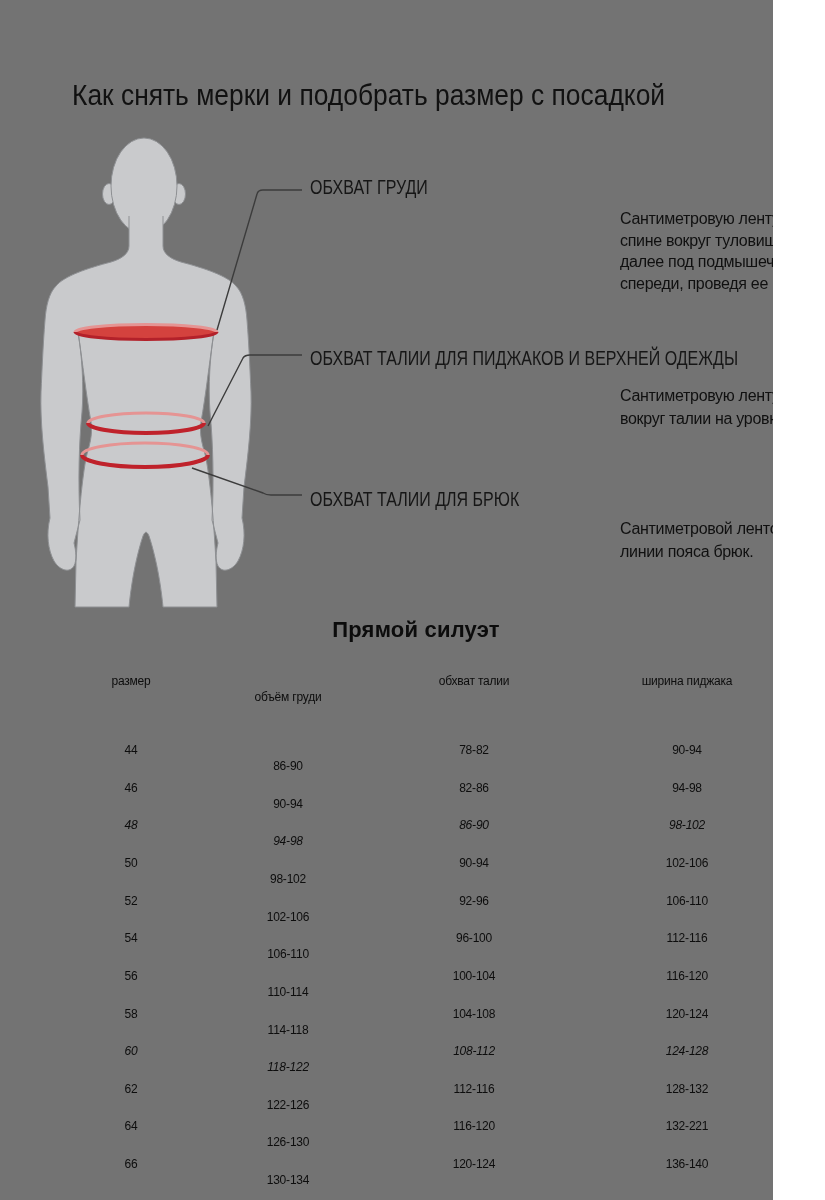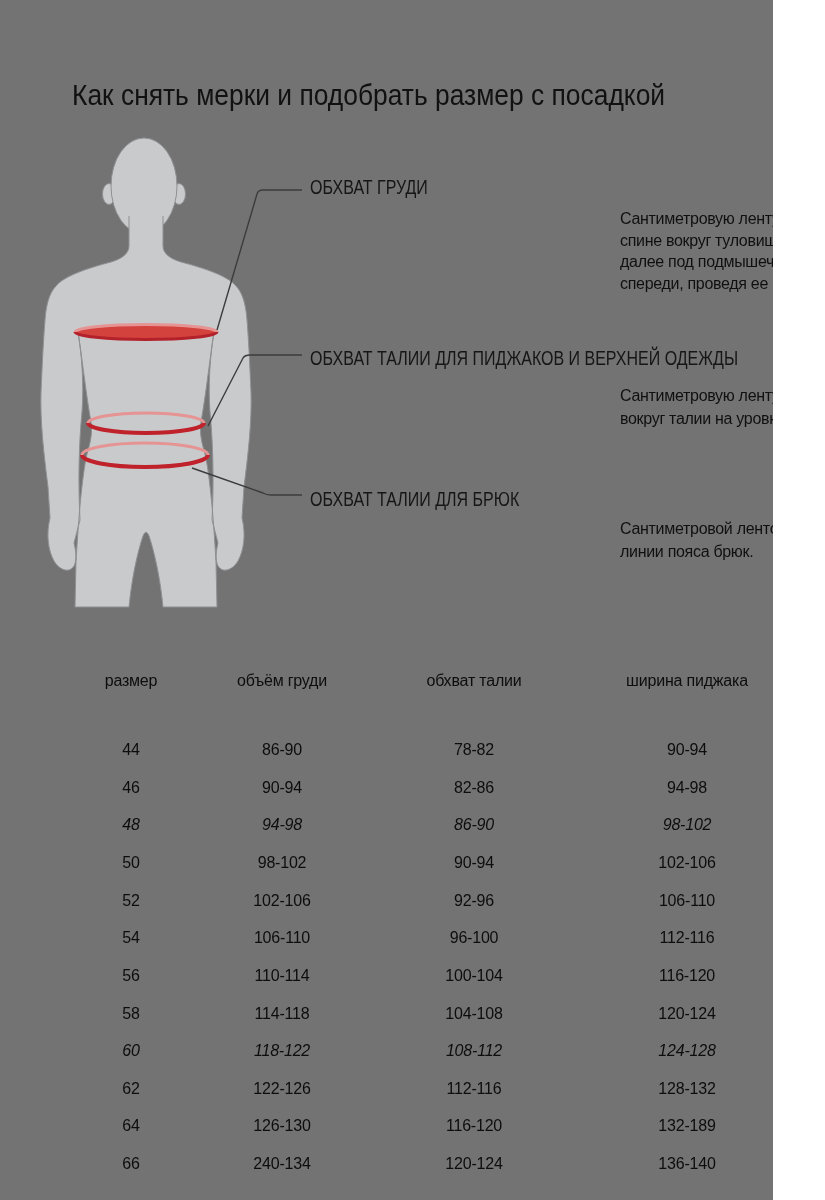"Прямой силуэт" div.abs { html: none -> <div>Прямой силуэт</div> }
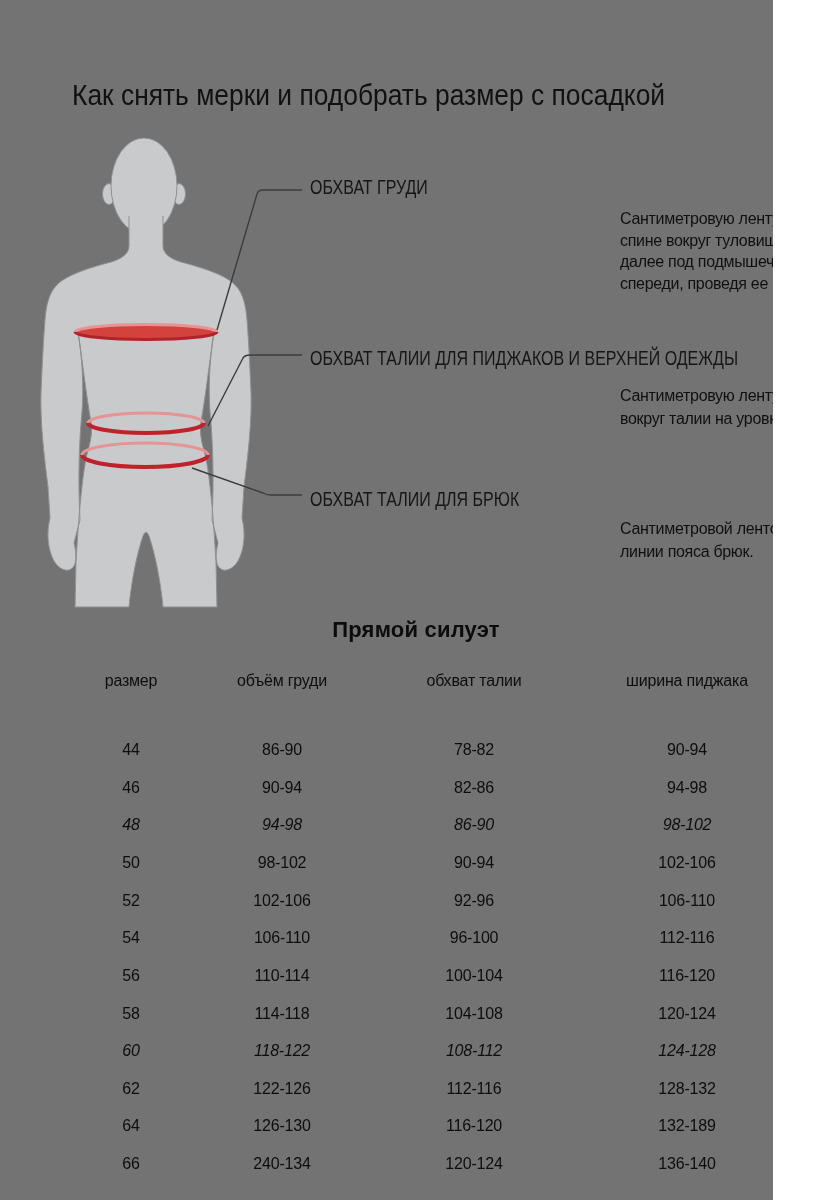"размер" .t-cell { font-size: 16px -> 12px }
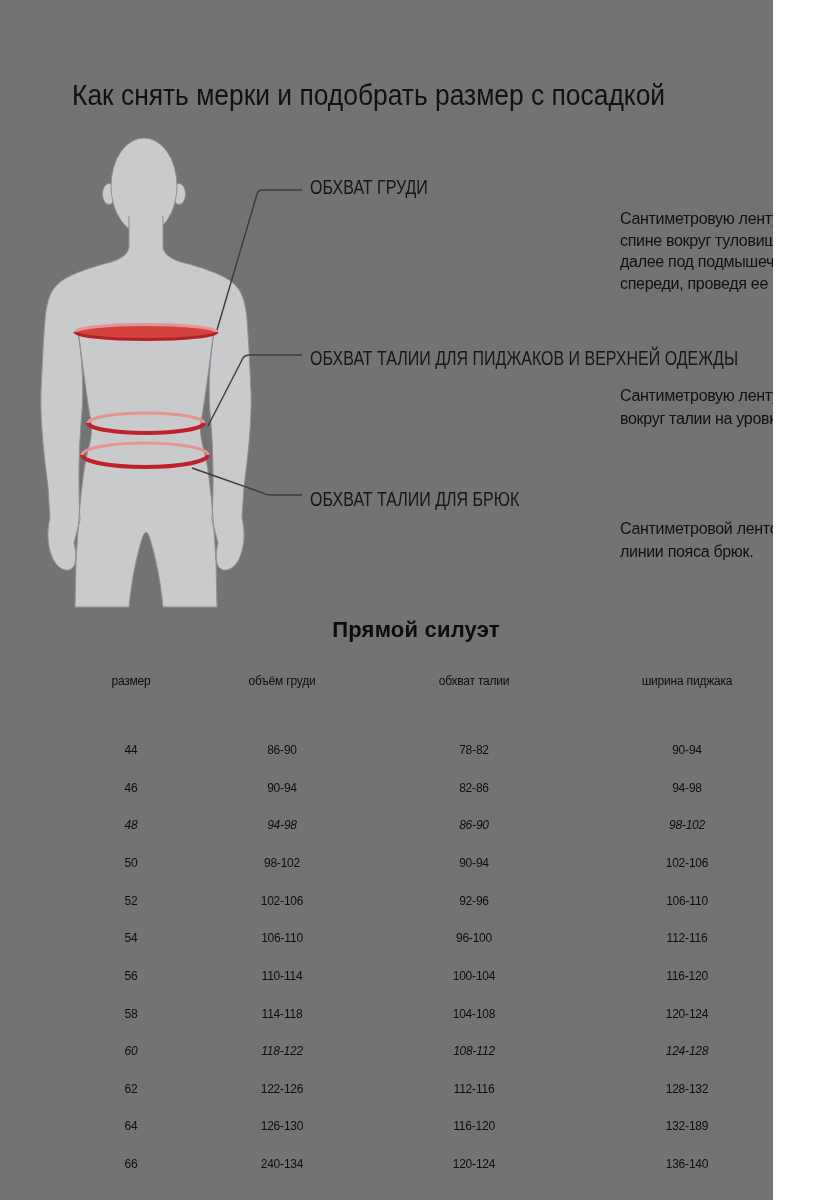"объём груди" .c2 { left: 192px -> 198px; margin-top: none -> 16px }
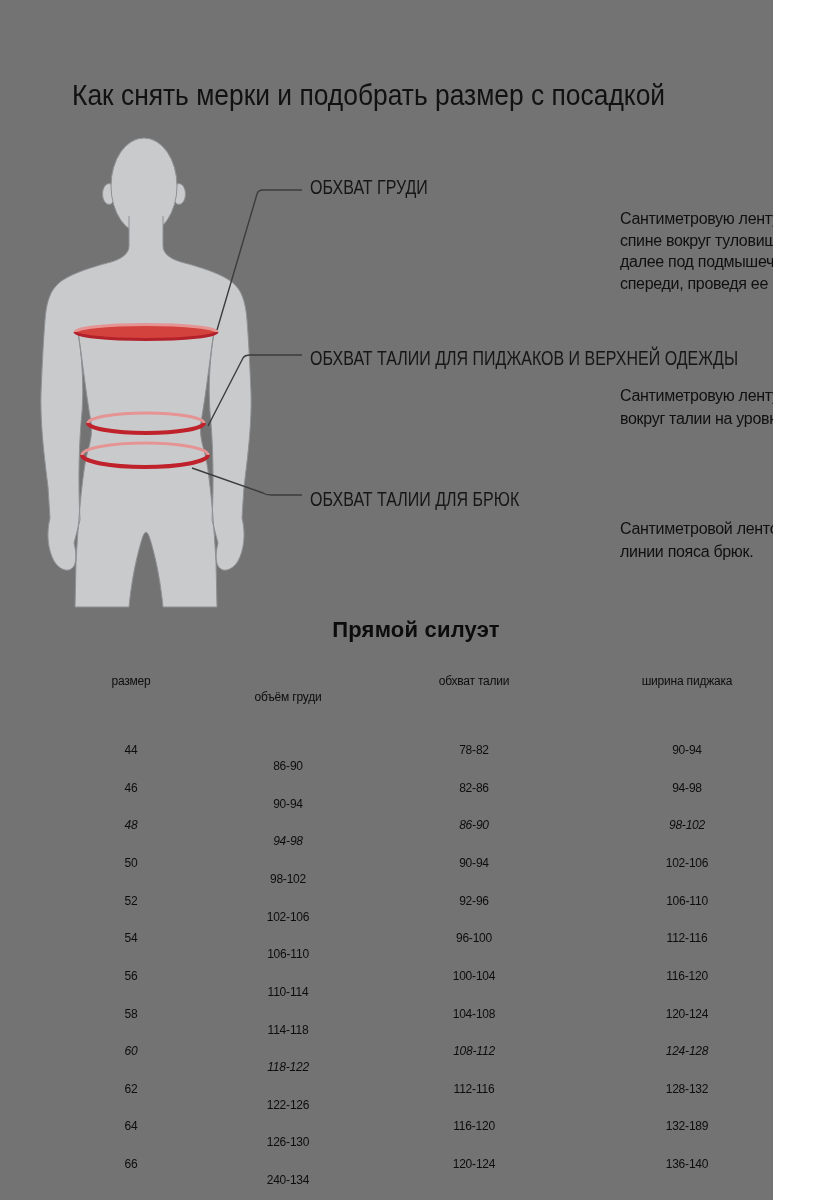"132-189" div.t-cell { text: 132-189 -> 132-221 }
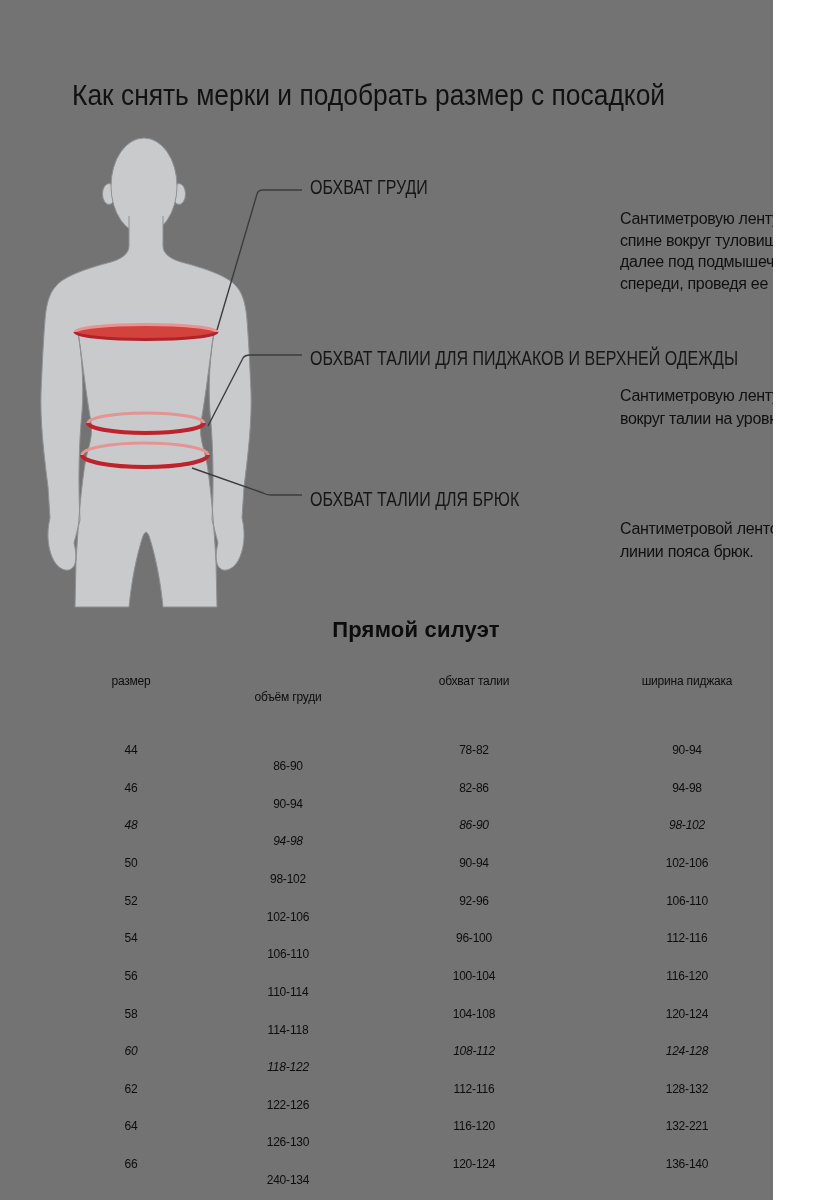"240-134" div.t-cell { text: 240-134 -> 130-134 }
